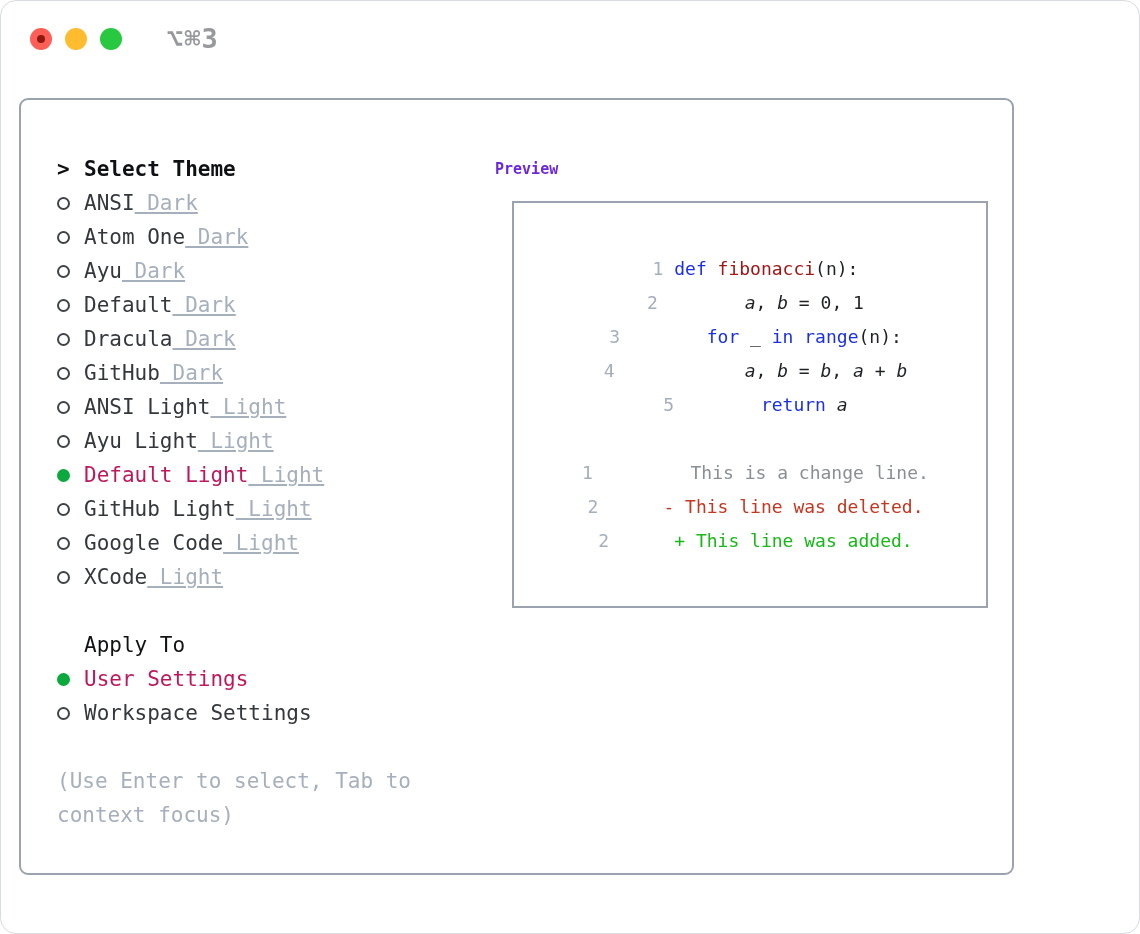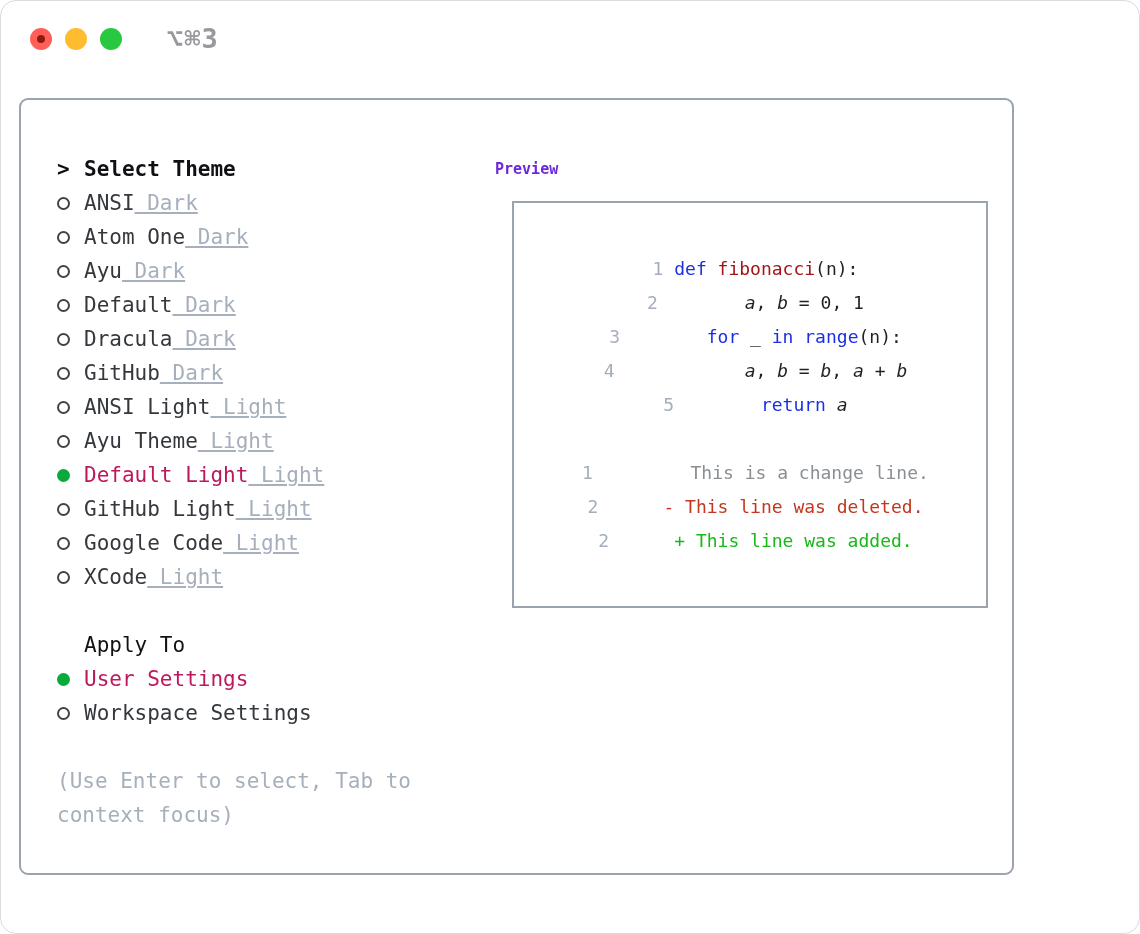"Ayu Theme" span.nm { text: Theme -> Light }
